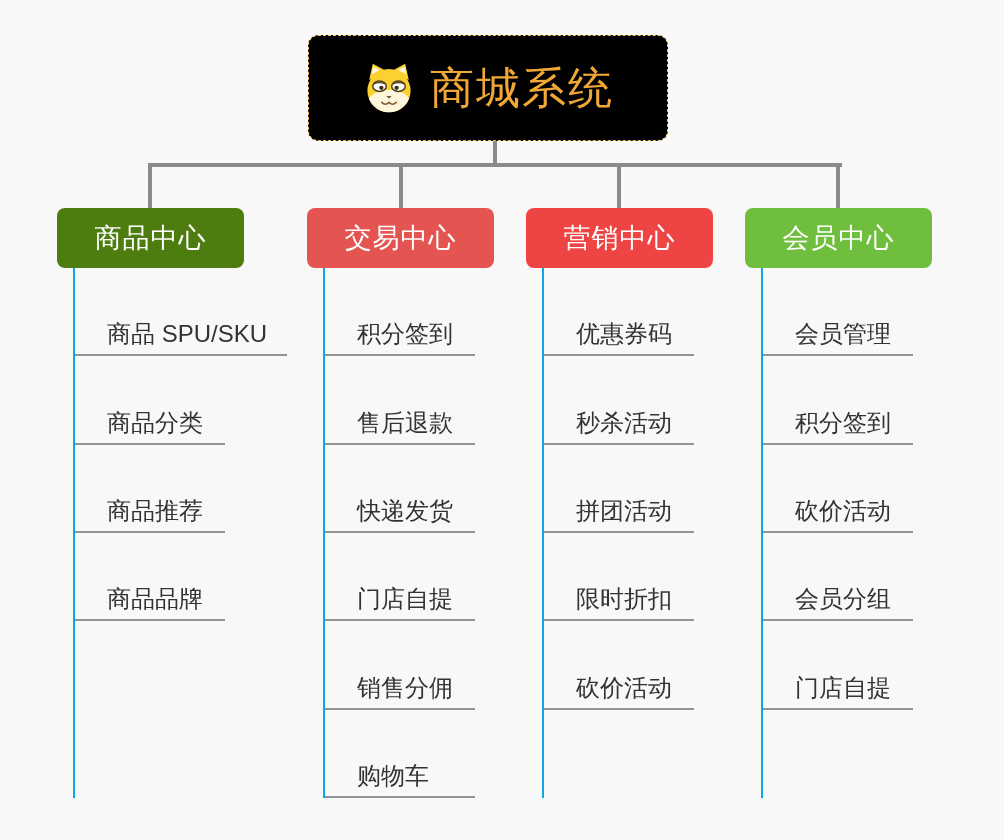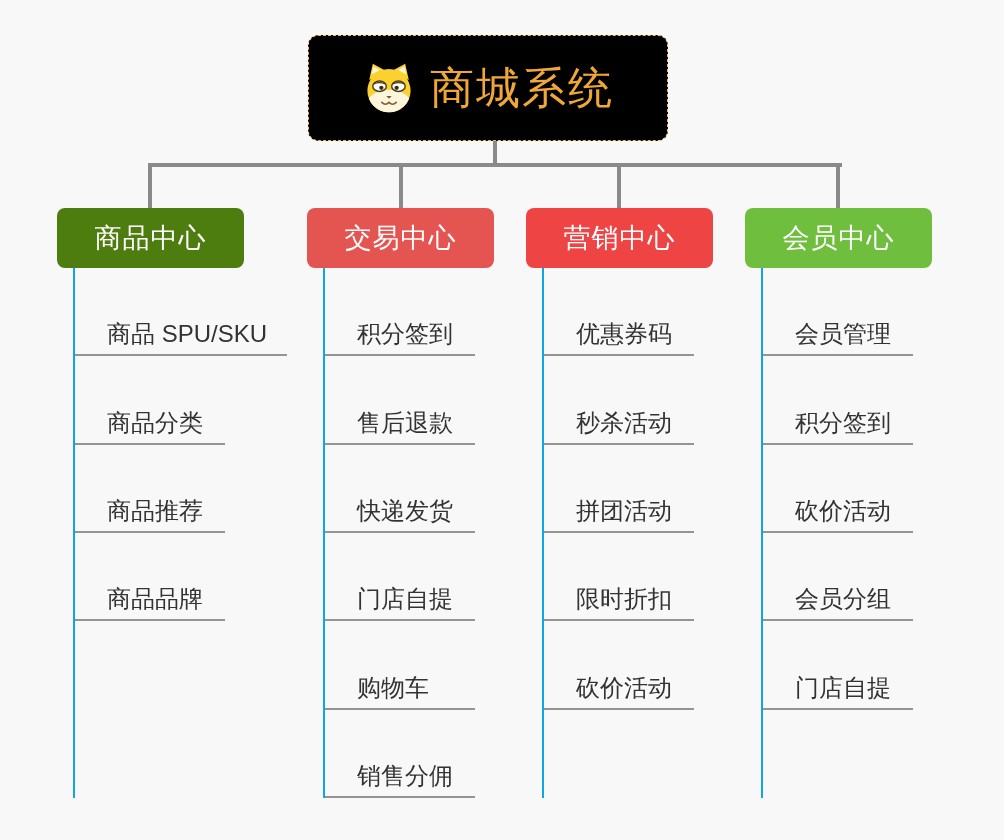"购物车" div.child-row { order: before "销售分佣" -> after "销售分佣" }
